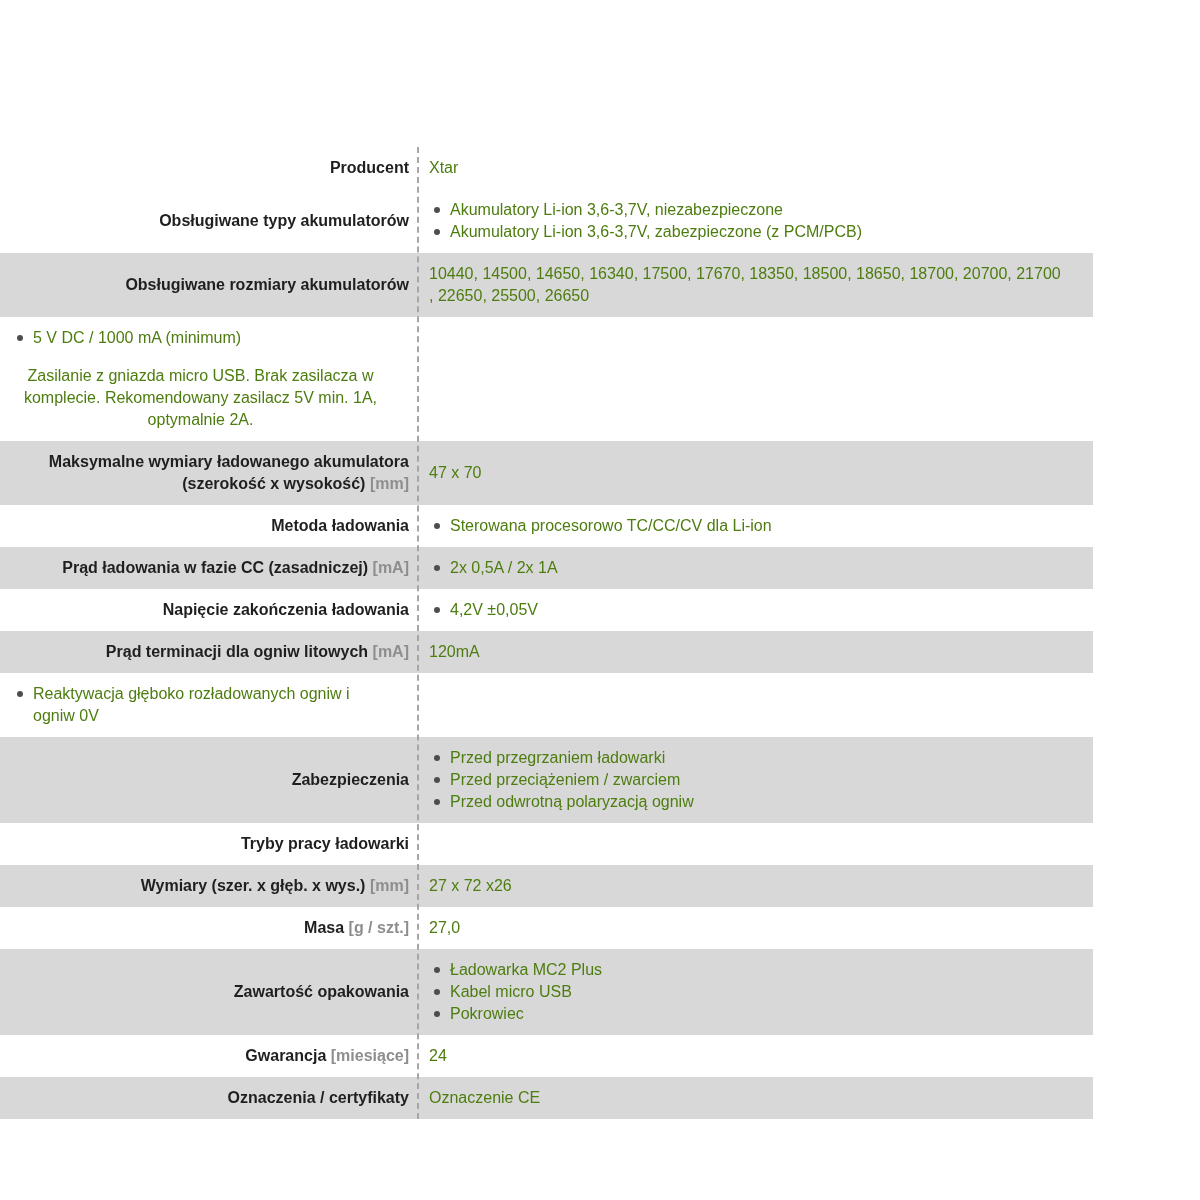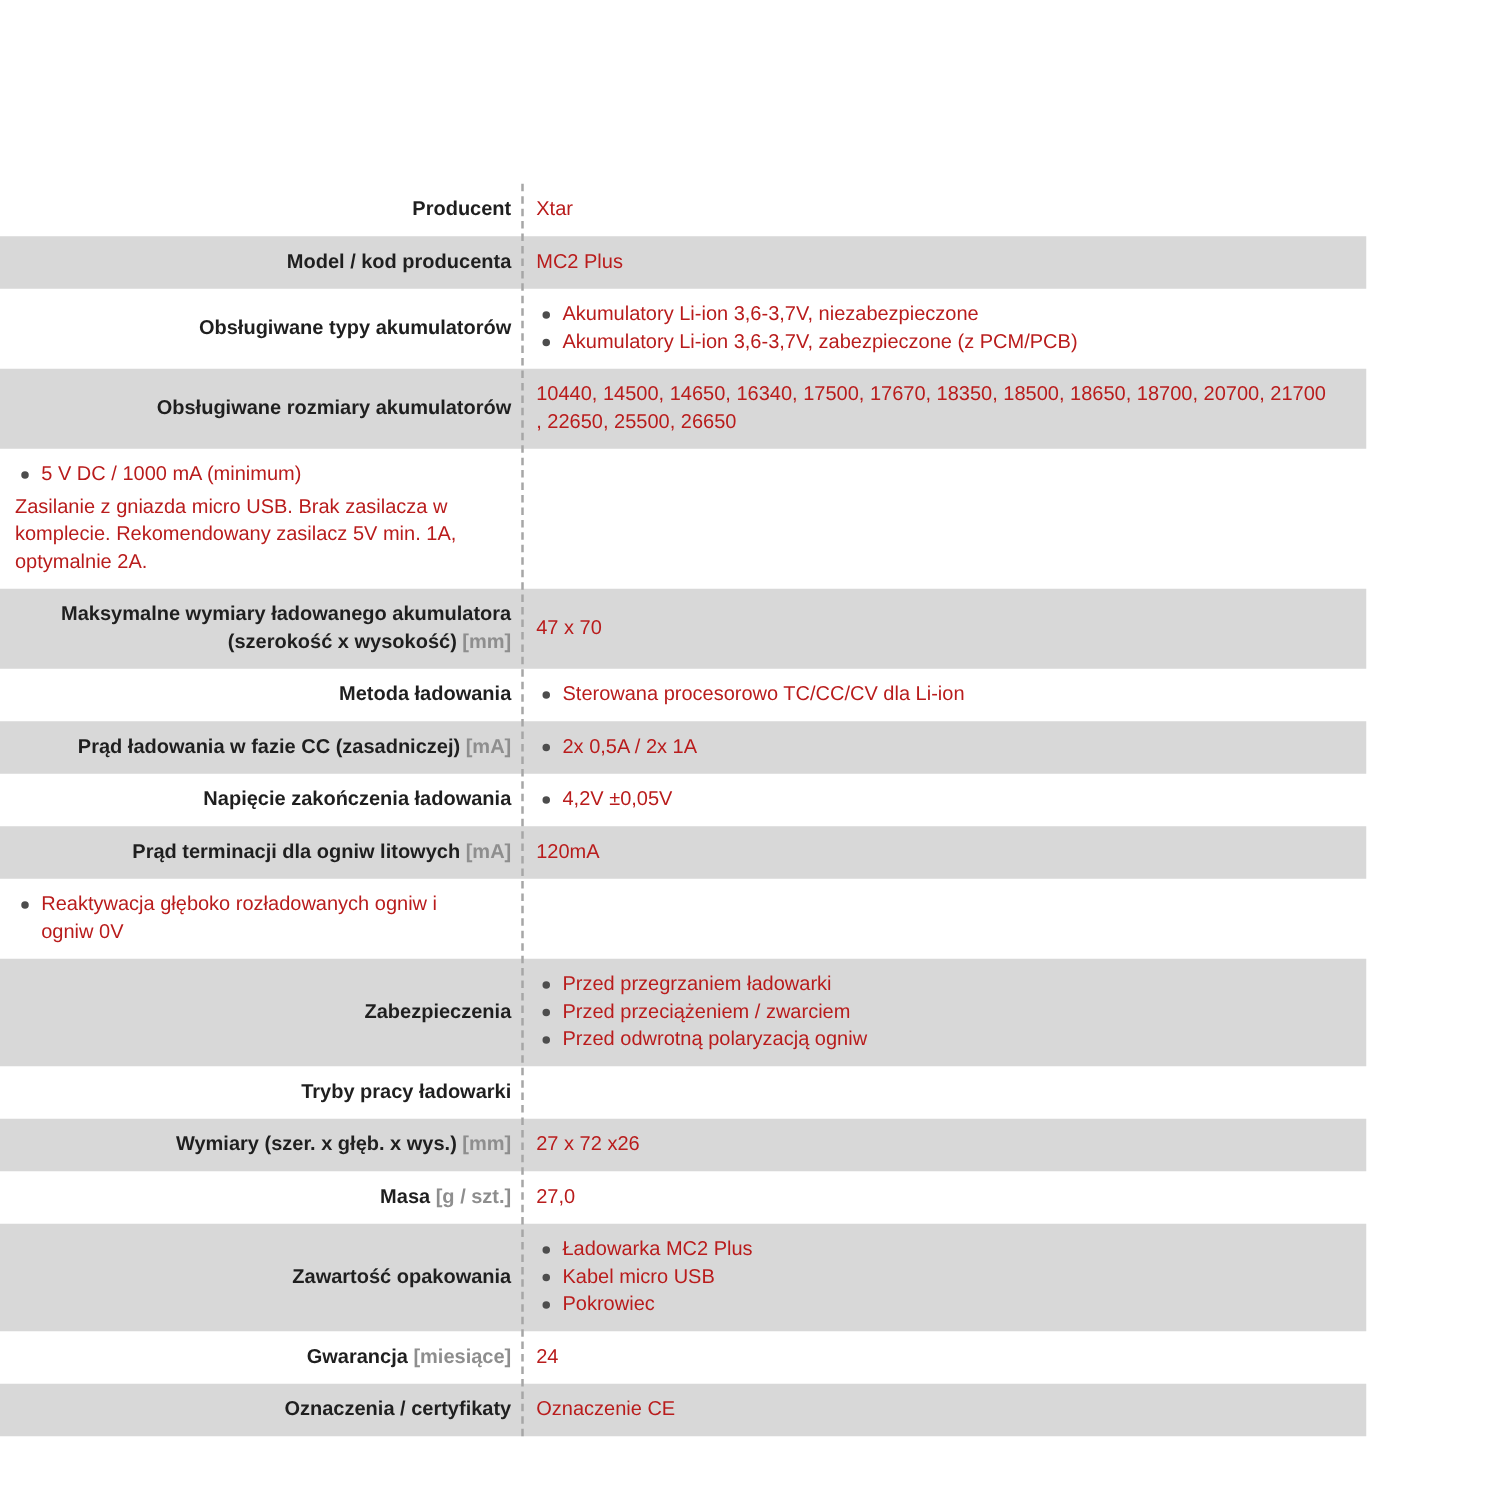"Xtar" .cell.value { color: #b91c1c -> #4d7c0f }
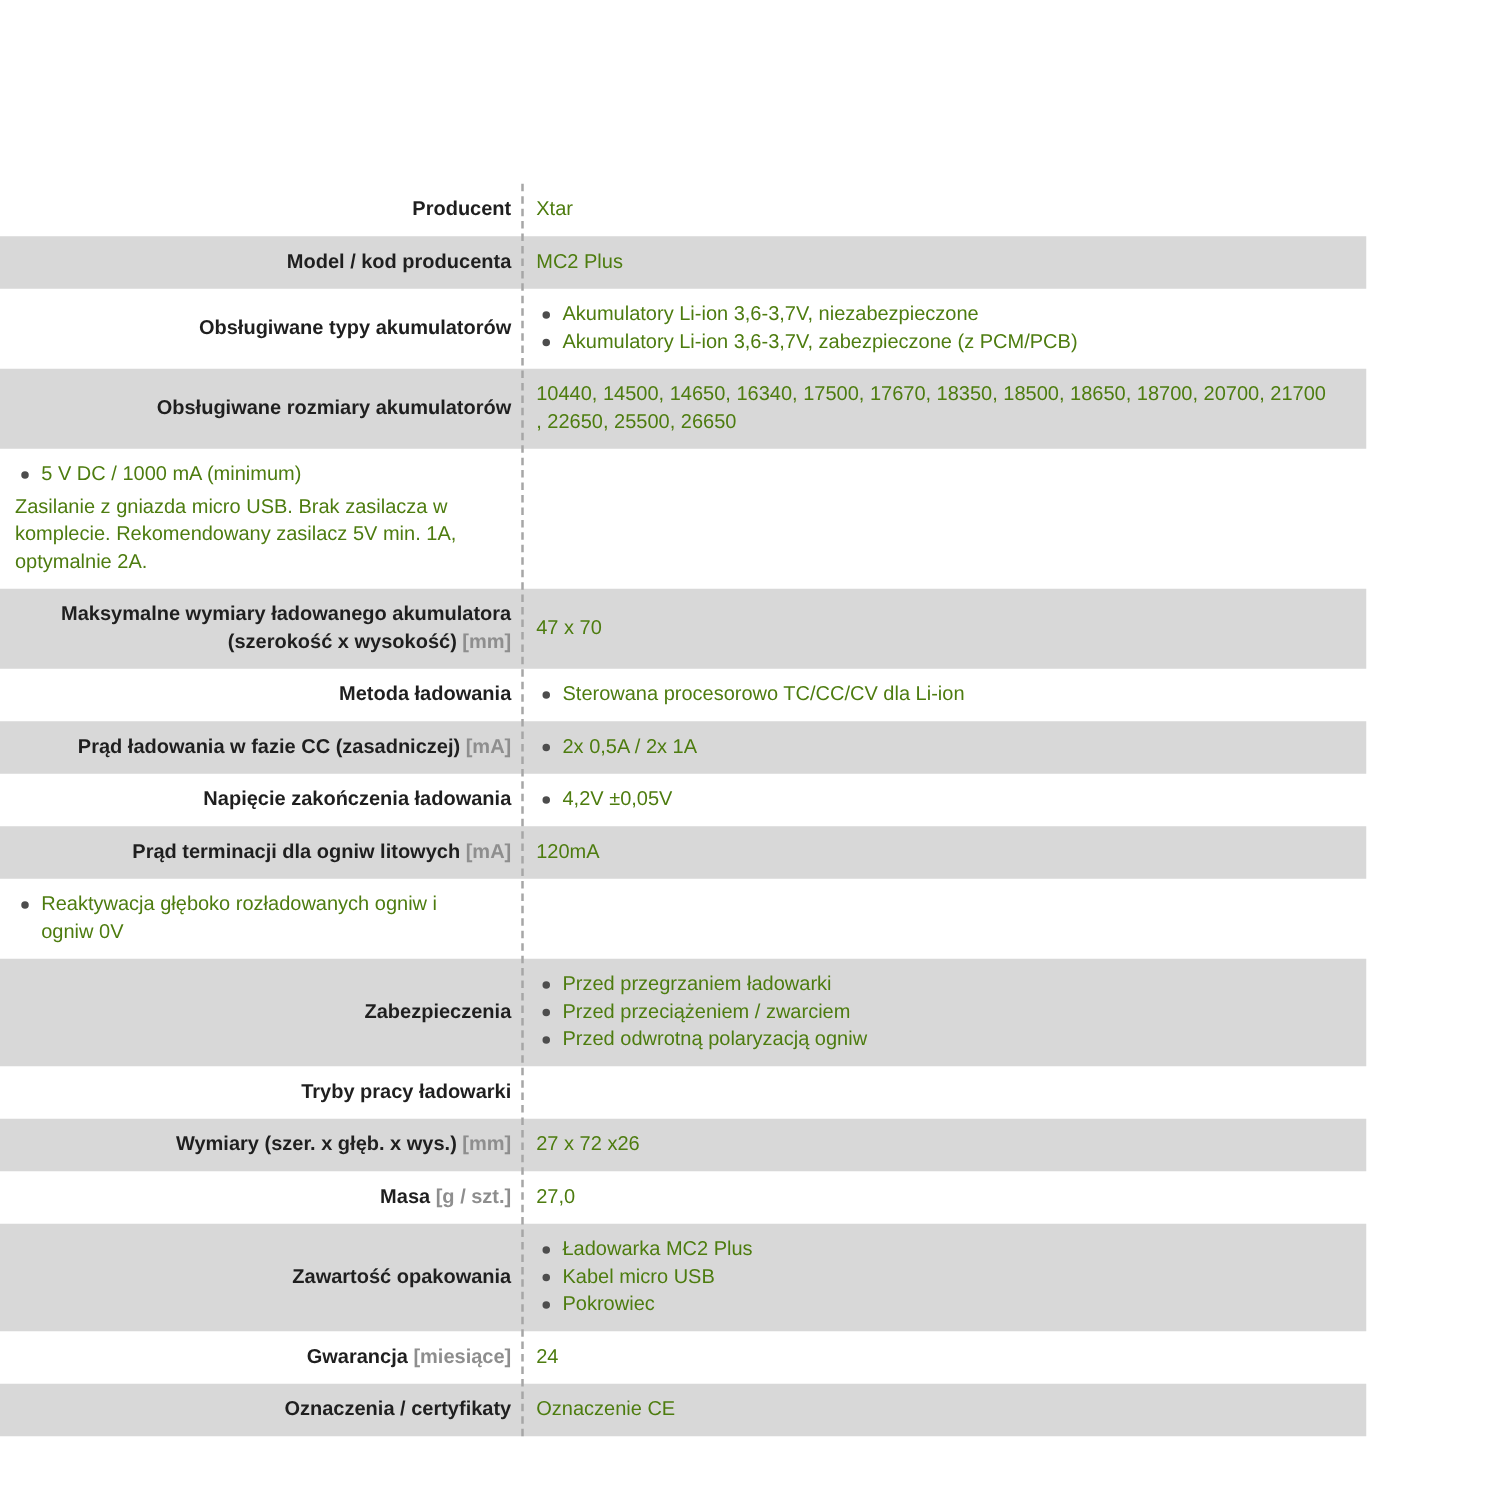"Model / kod producenta" div.row { html: <div> <div> <span>Model / kod producenta</span> </div> <div> <span>MC2 Plus</span> </div> </div> -> none }
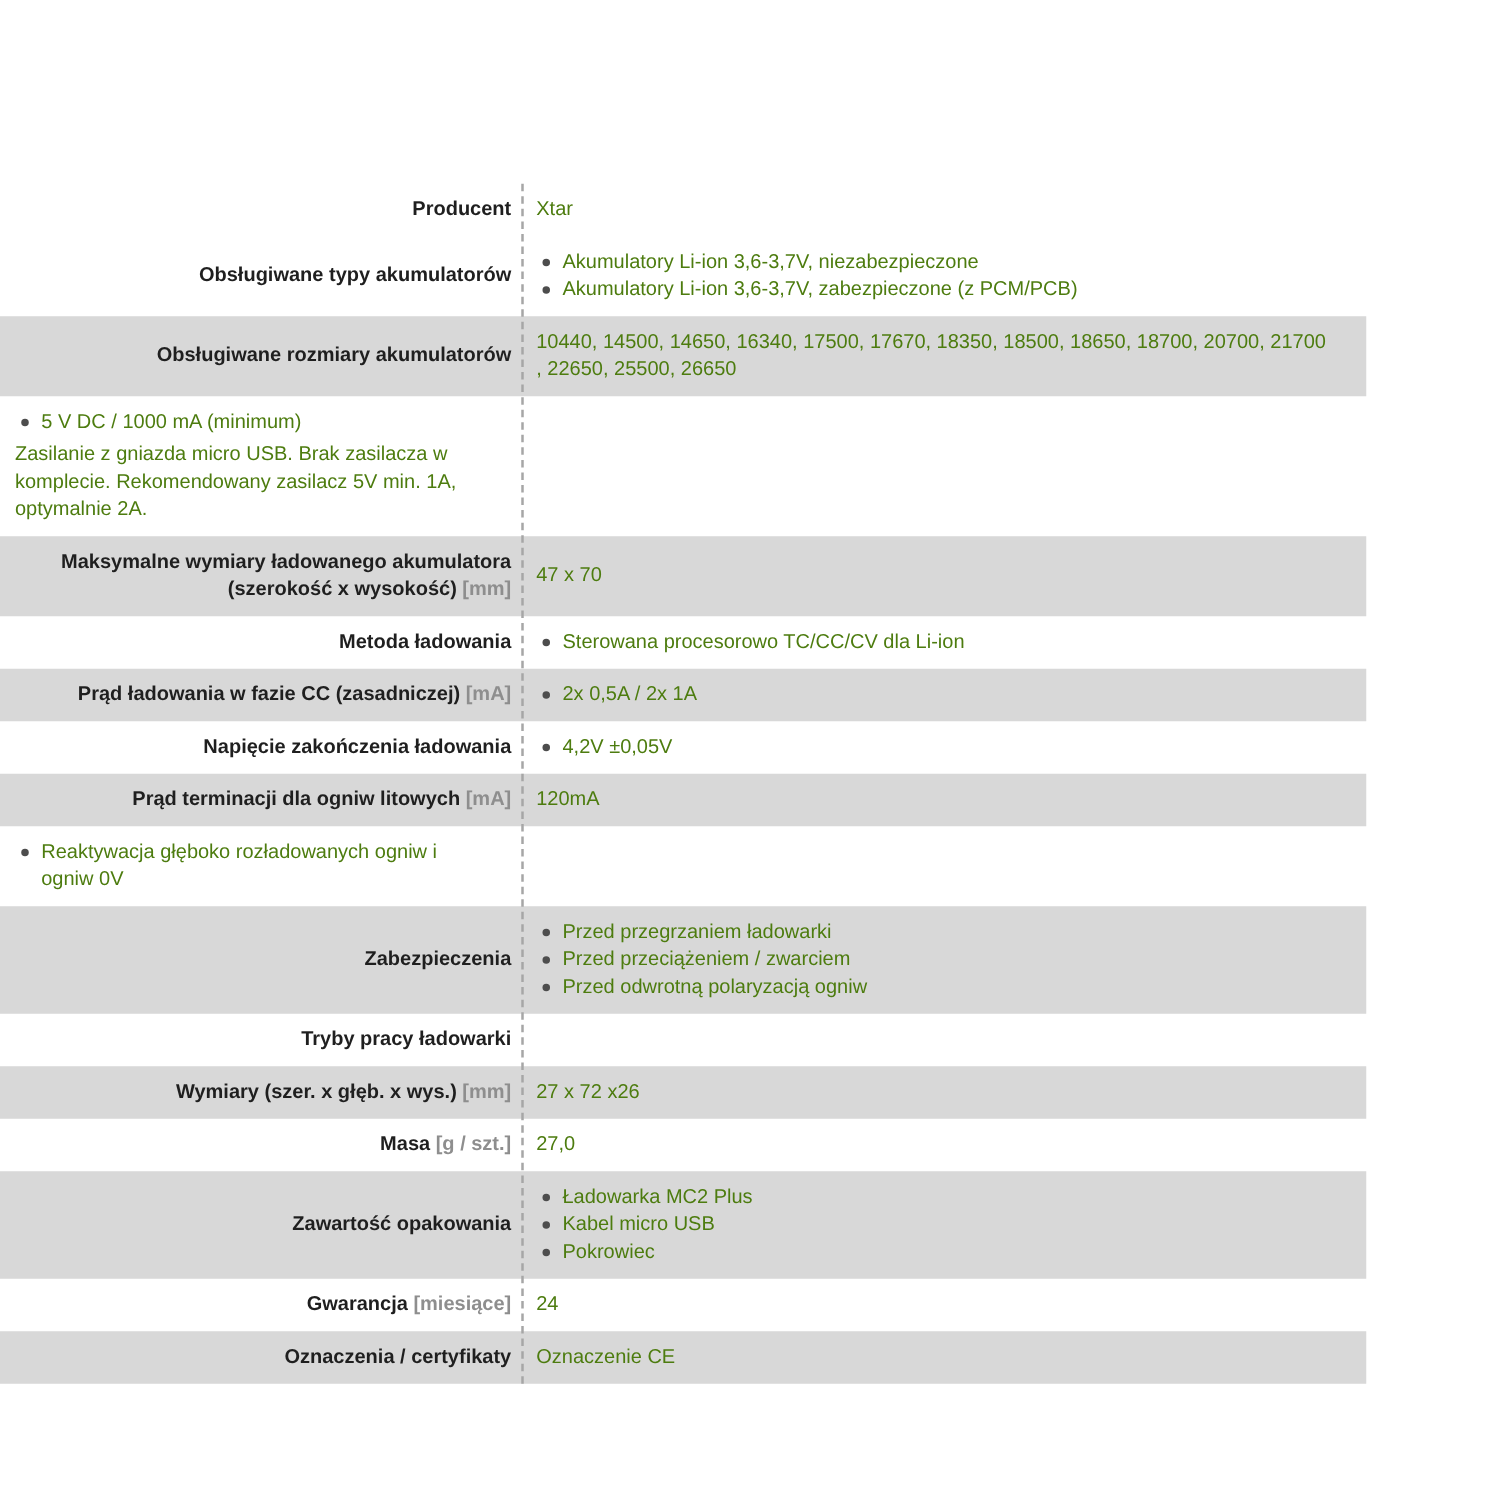"Zasilanie z gniazda micro USB." .note { margin-top: 4px -> 16px; text-align: none -> center }
